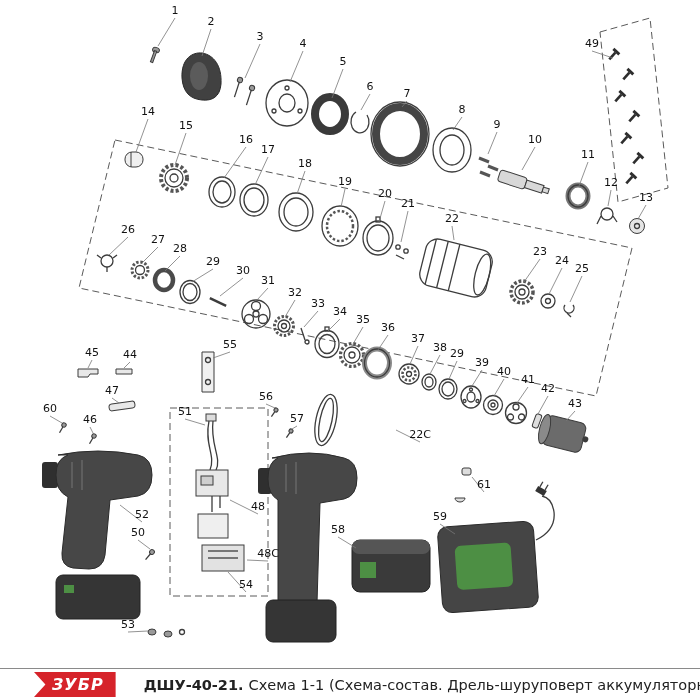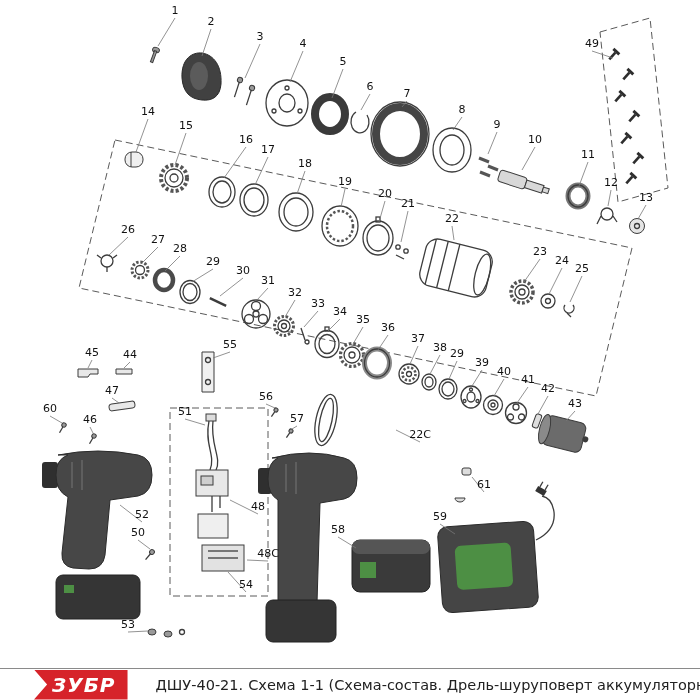"ЗУБР" .logo { font-size: 20px -> 16px }
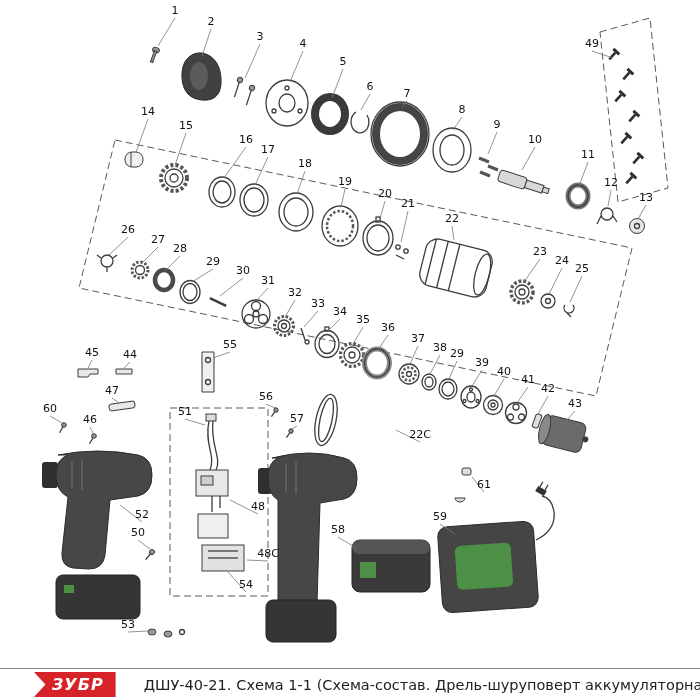"ДШУ-40-21." .caption .model { font-weight: normal -> bold }
